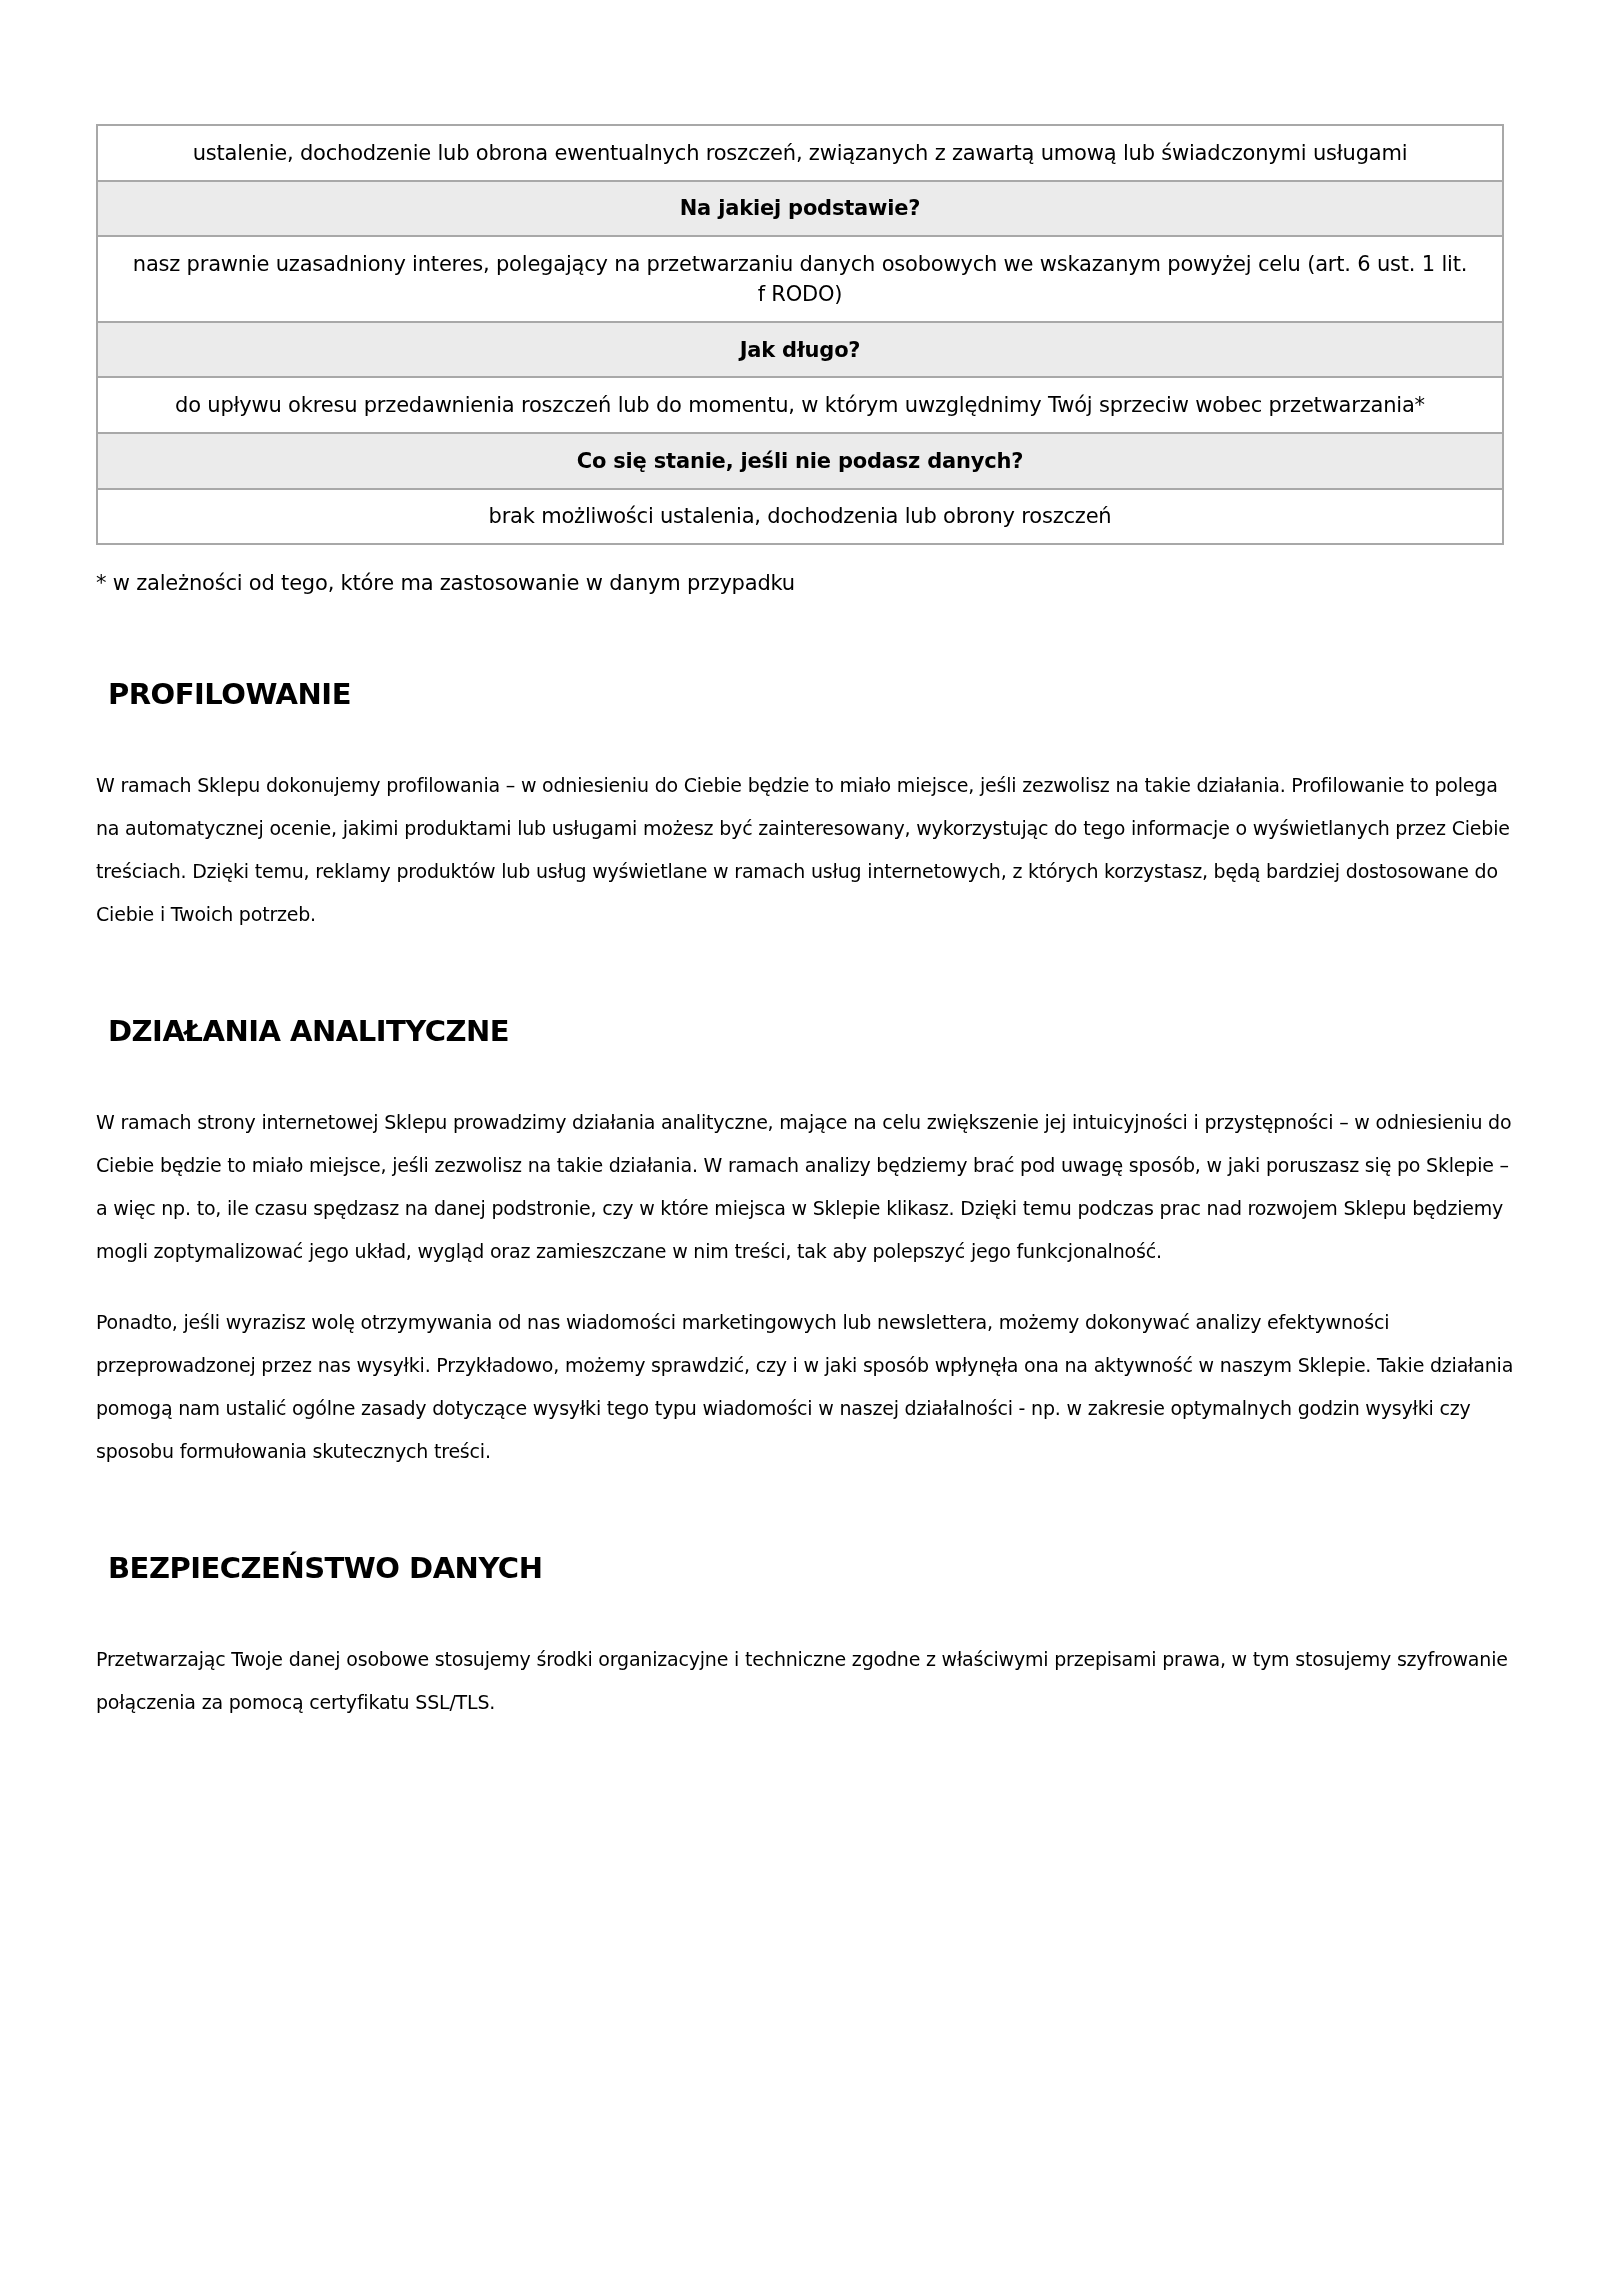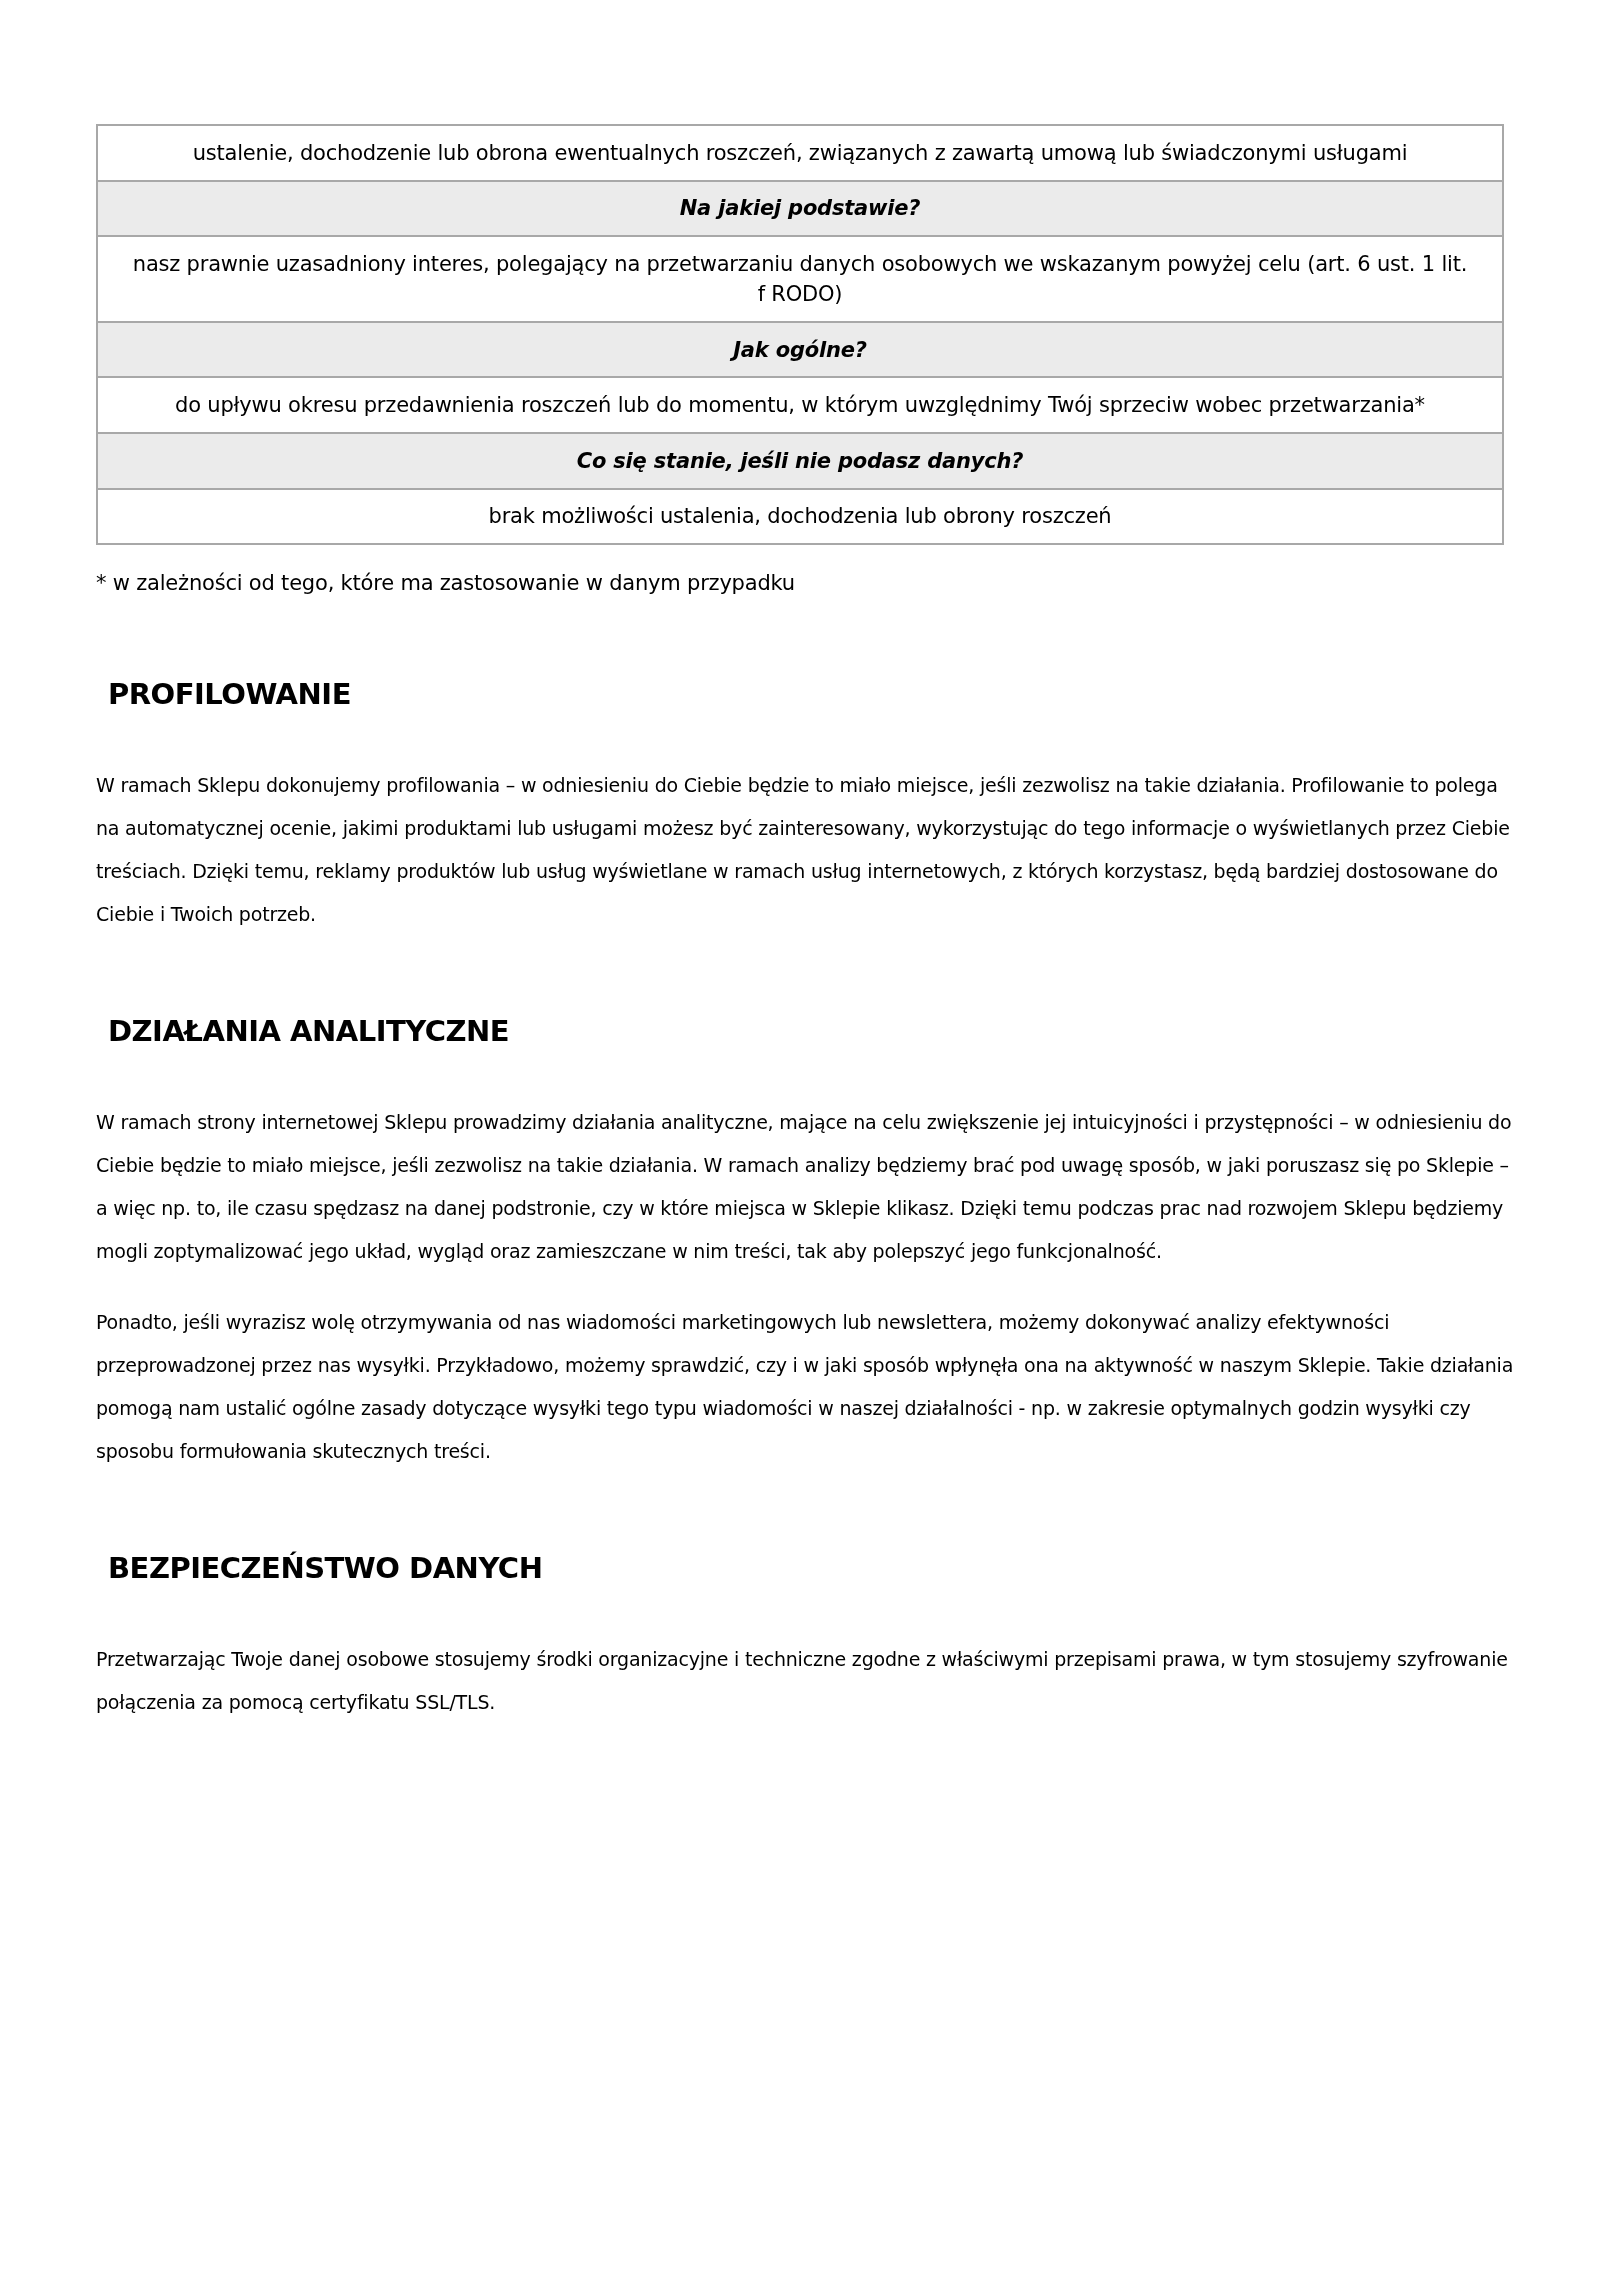"Na jakiej podstawie?" table.info-table td.row-head { font-style: italic -> none }
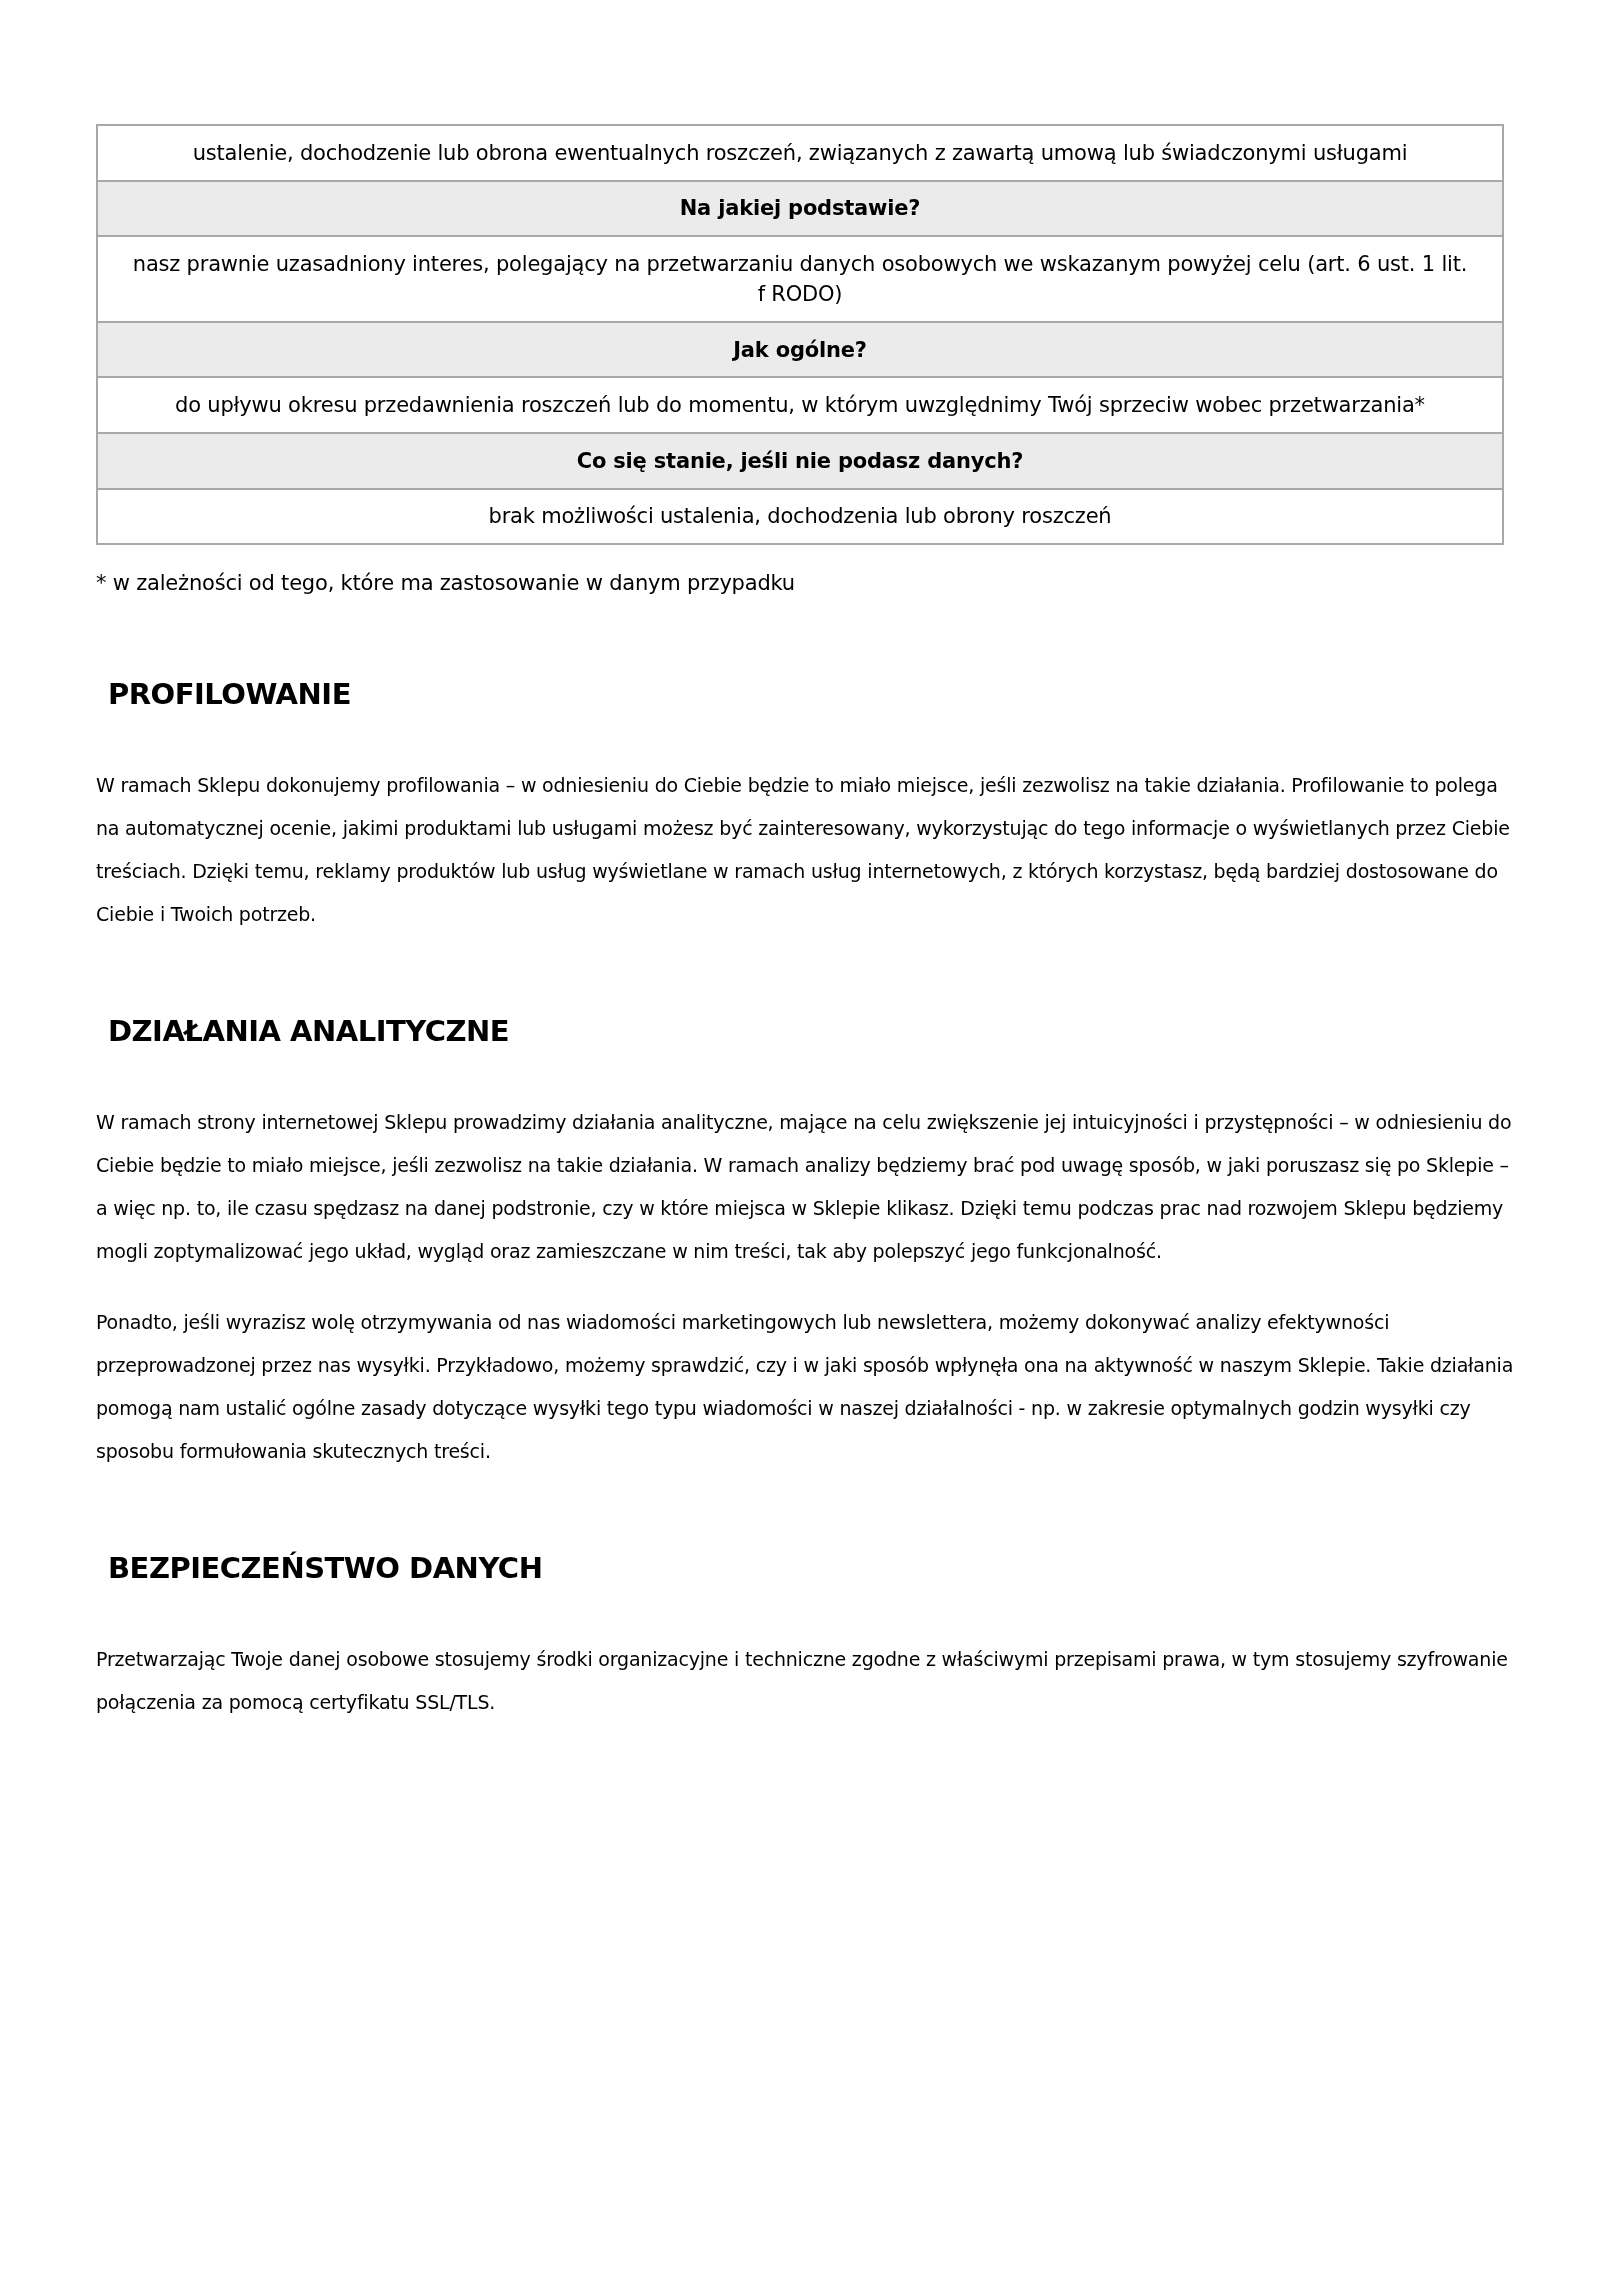"Jak ogólne?" td.row-head { text: ogólne -> długo }
